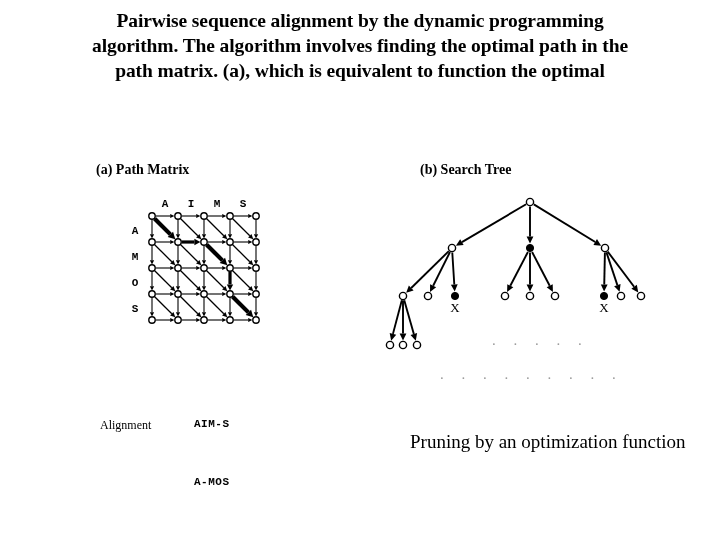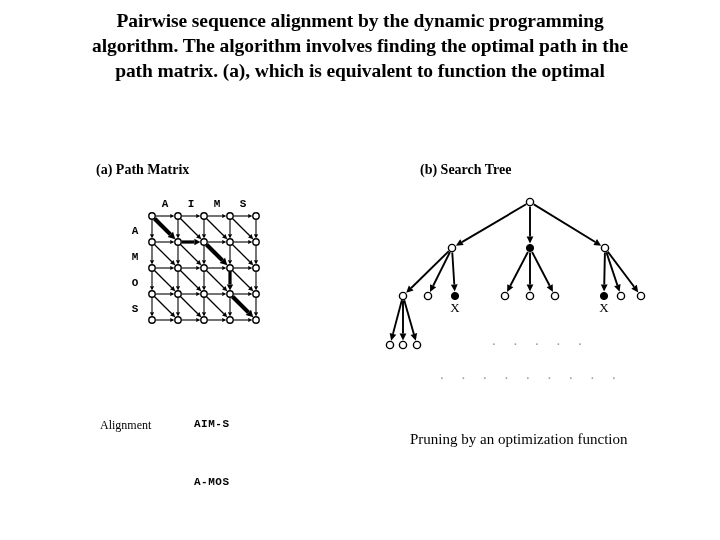"Pruning by an optimization function" #pruning-caption { font-size: 15px -> 19px }
